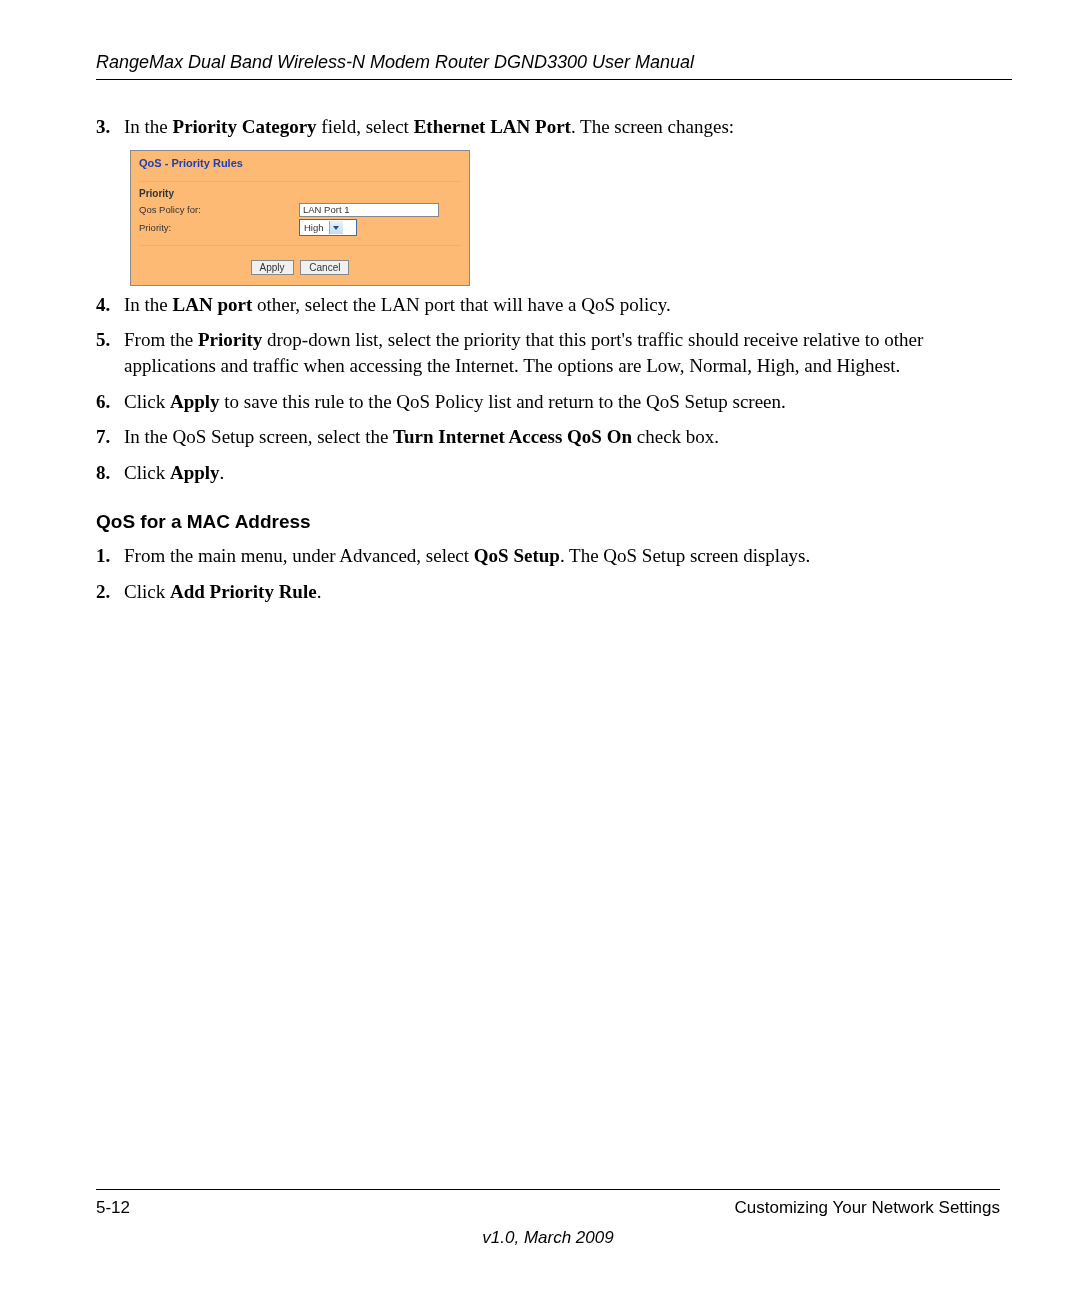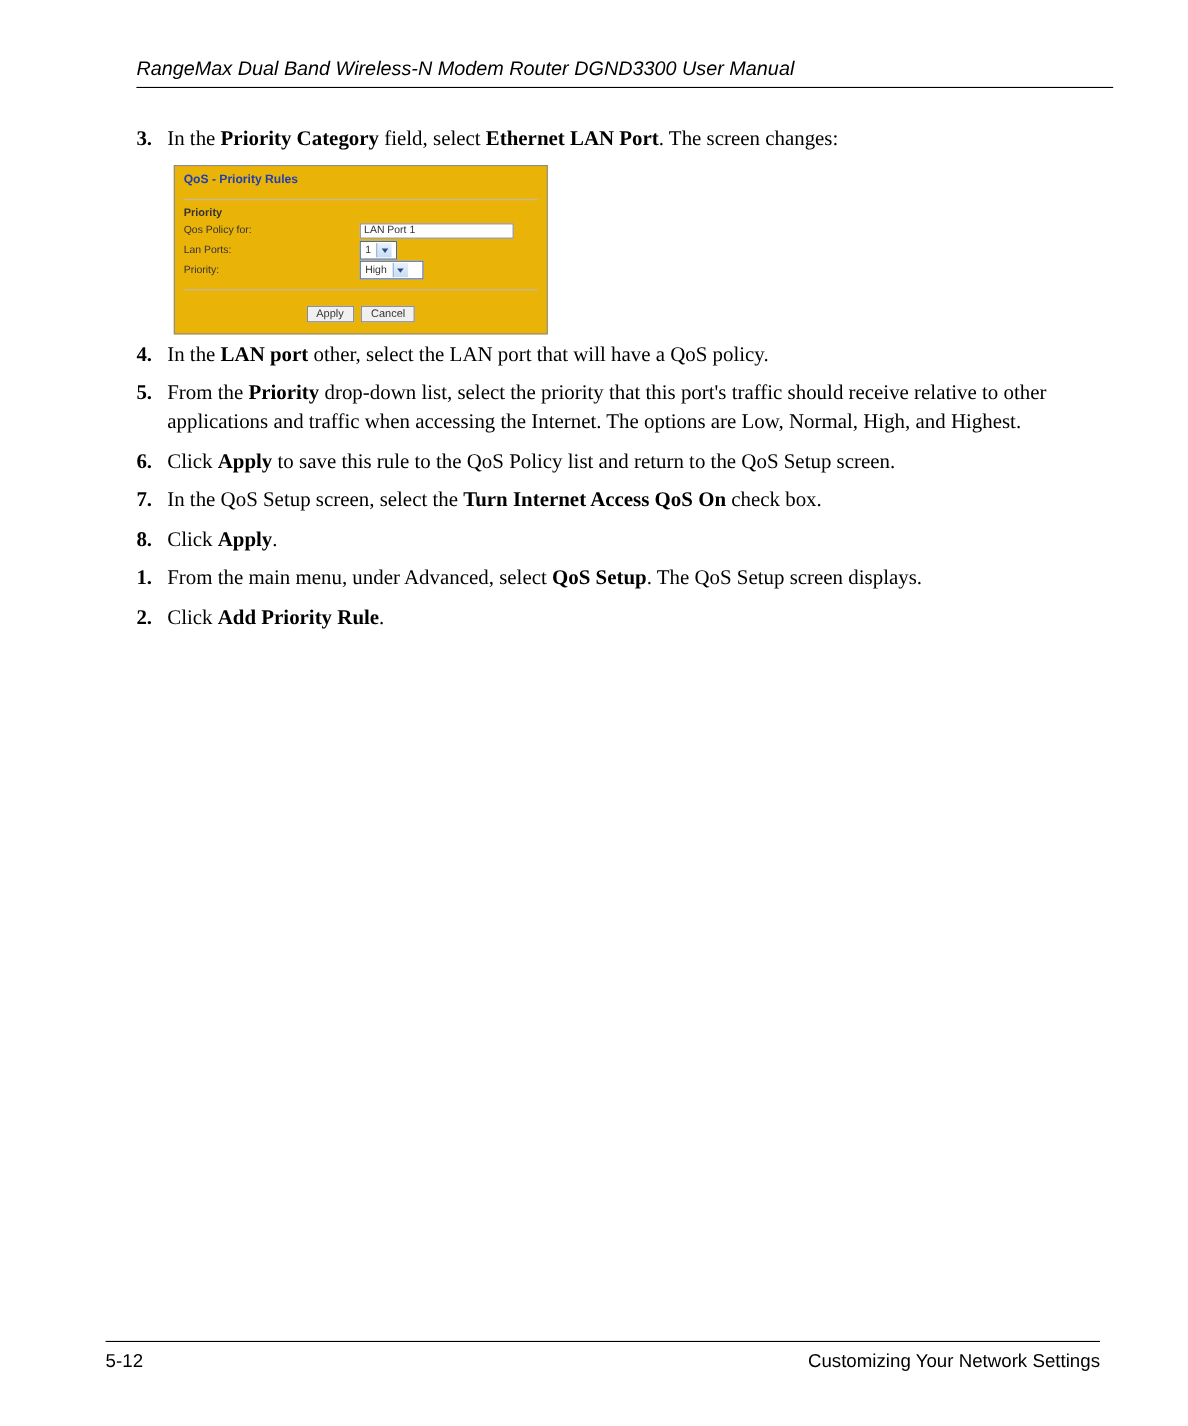"RangeMax Dual Band Wireless-N Modem" .page { margin-left: 28px -> none }
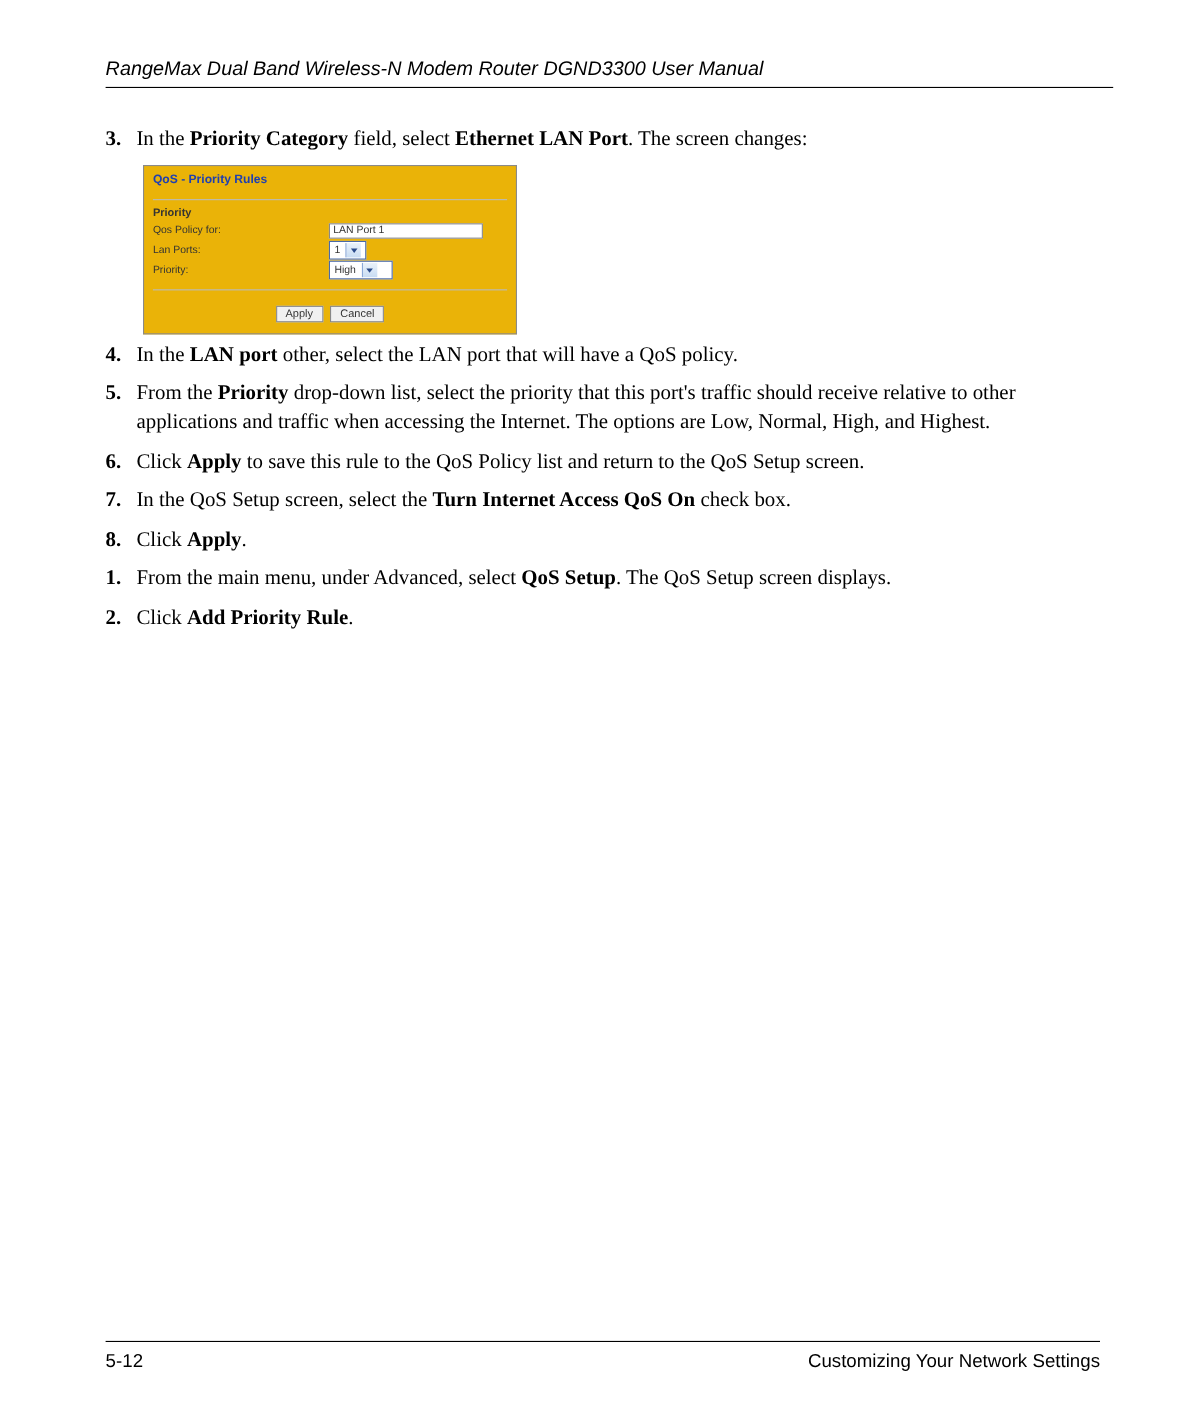"QoS - Priority Rules" .panel { background: #eab308 -> #fdba74 }
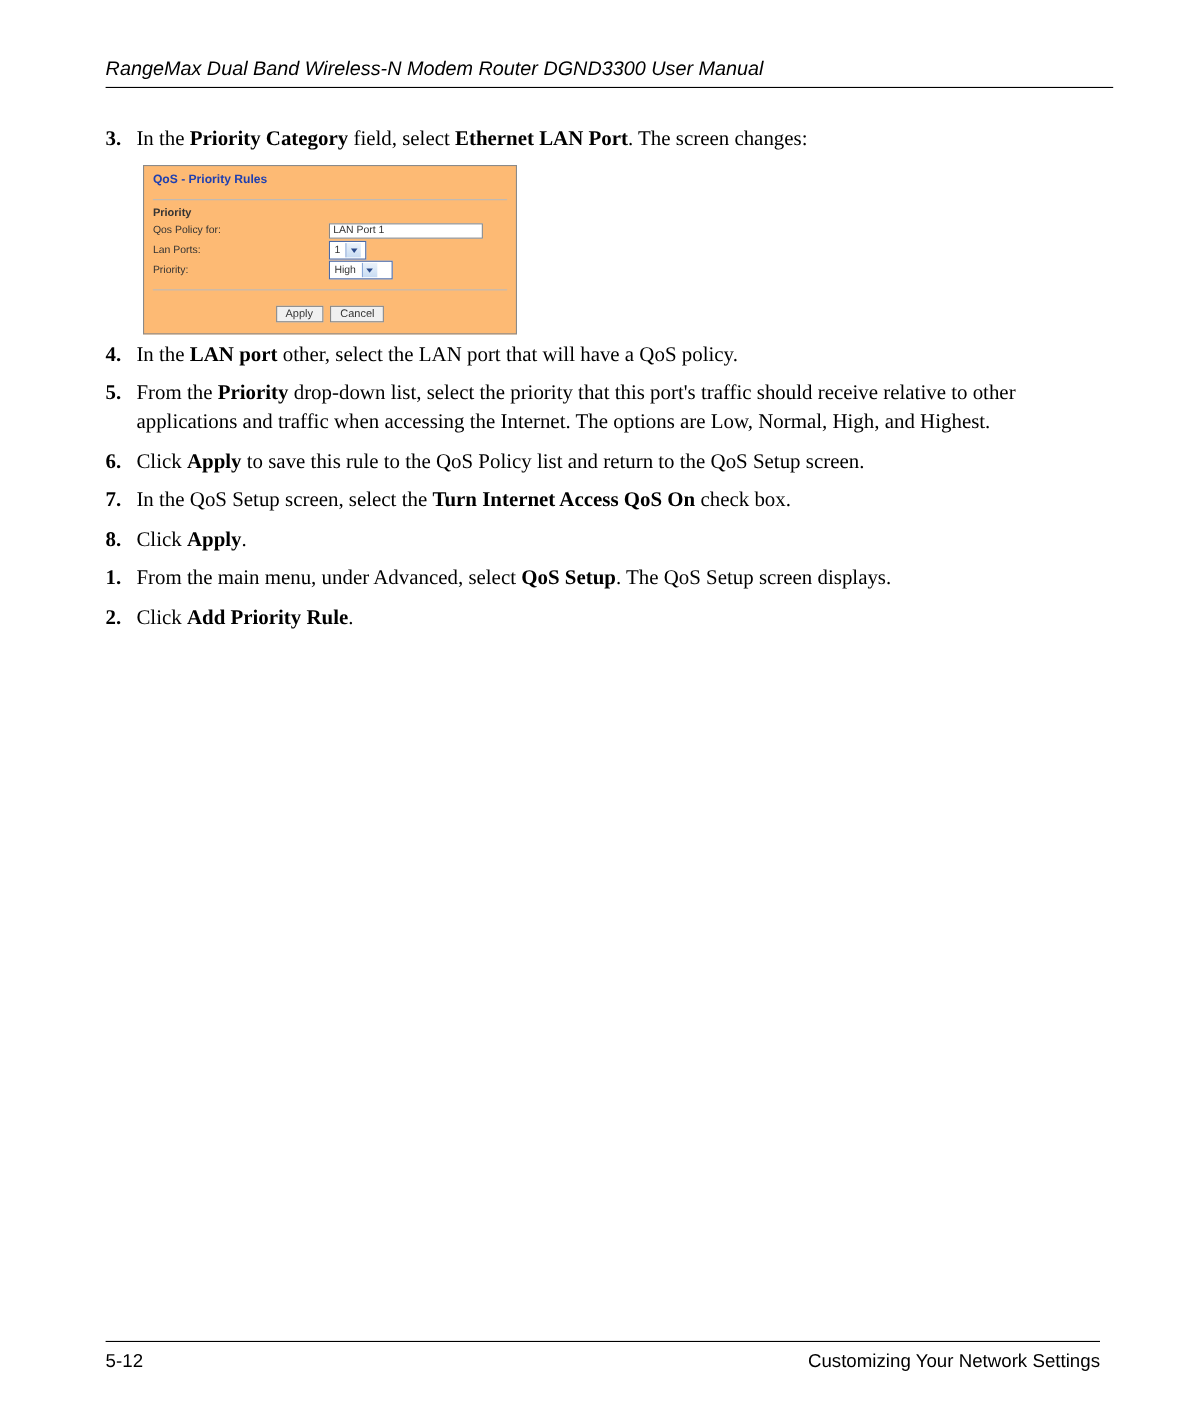"Lan Ports:" div.form-row { html: <div> <div>Lan Ports:</div> <div> <span>1</span> <span></span> </div> </div> -> none }
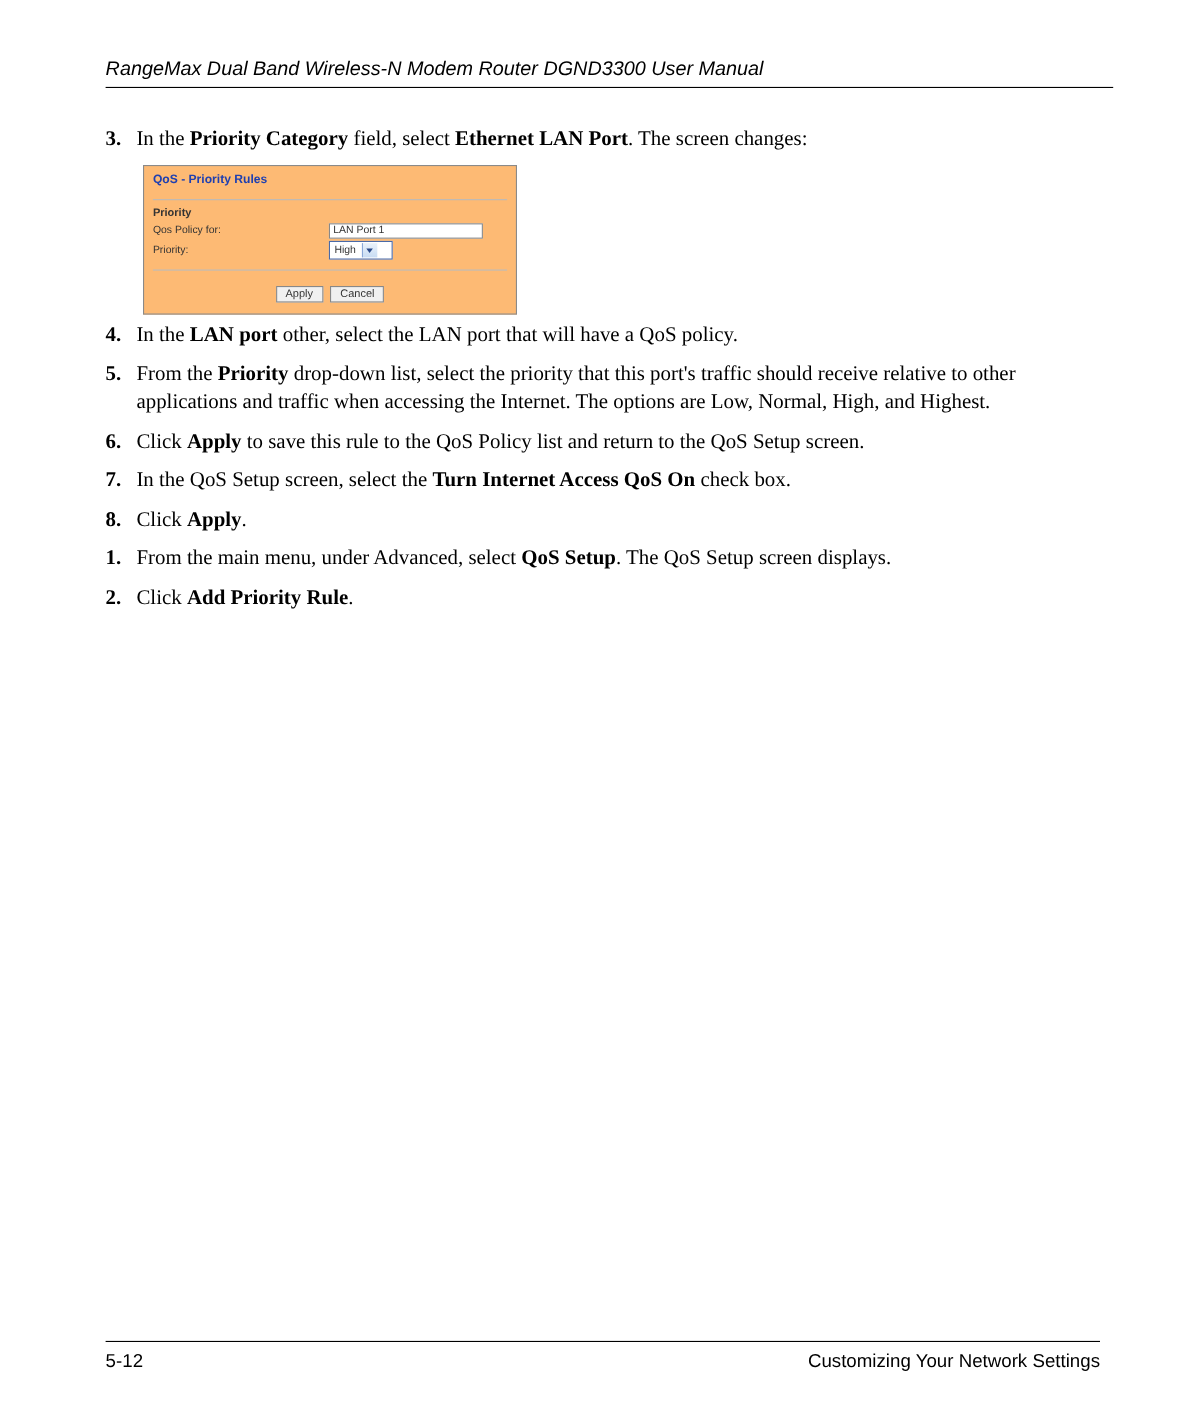"QoS for a MAC Address" div.subhead { html: none -> <div>QoS for a MAC Address</div> }
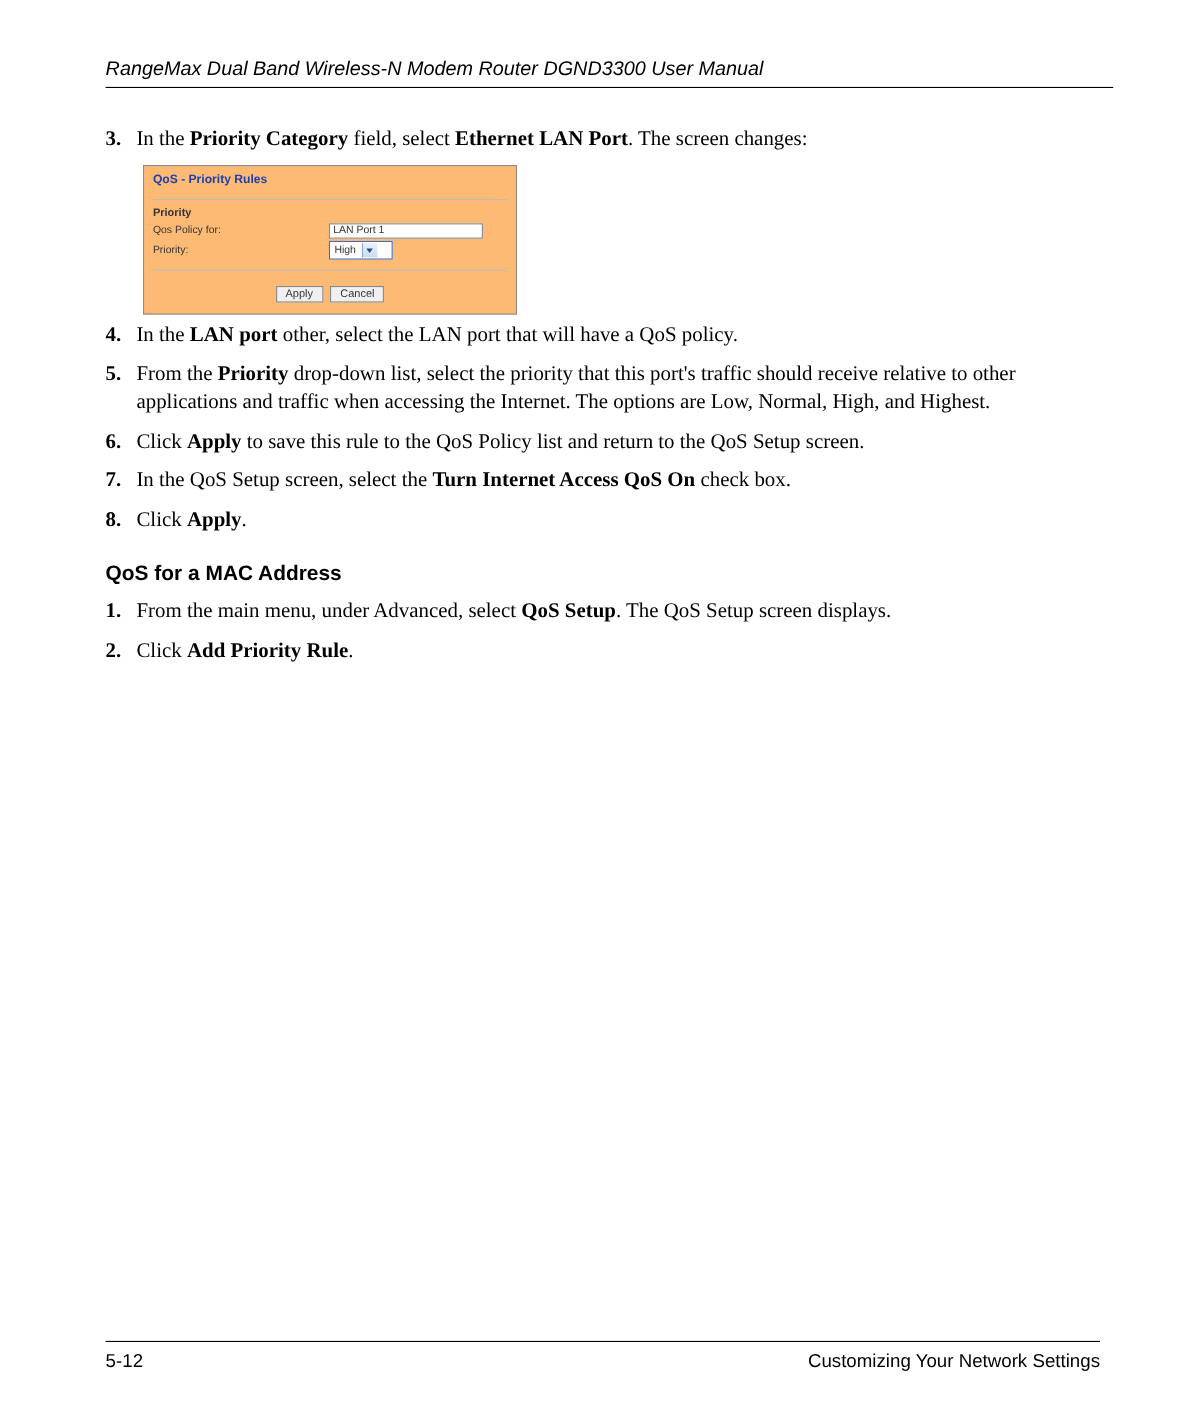"v1.0, March 2009" div.foot-version { html: none -> <div>v1.0, March 2009</div> }
